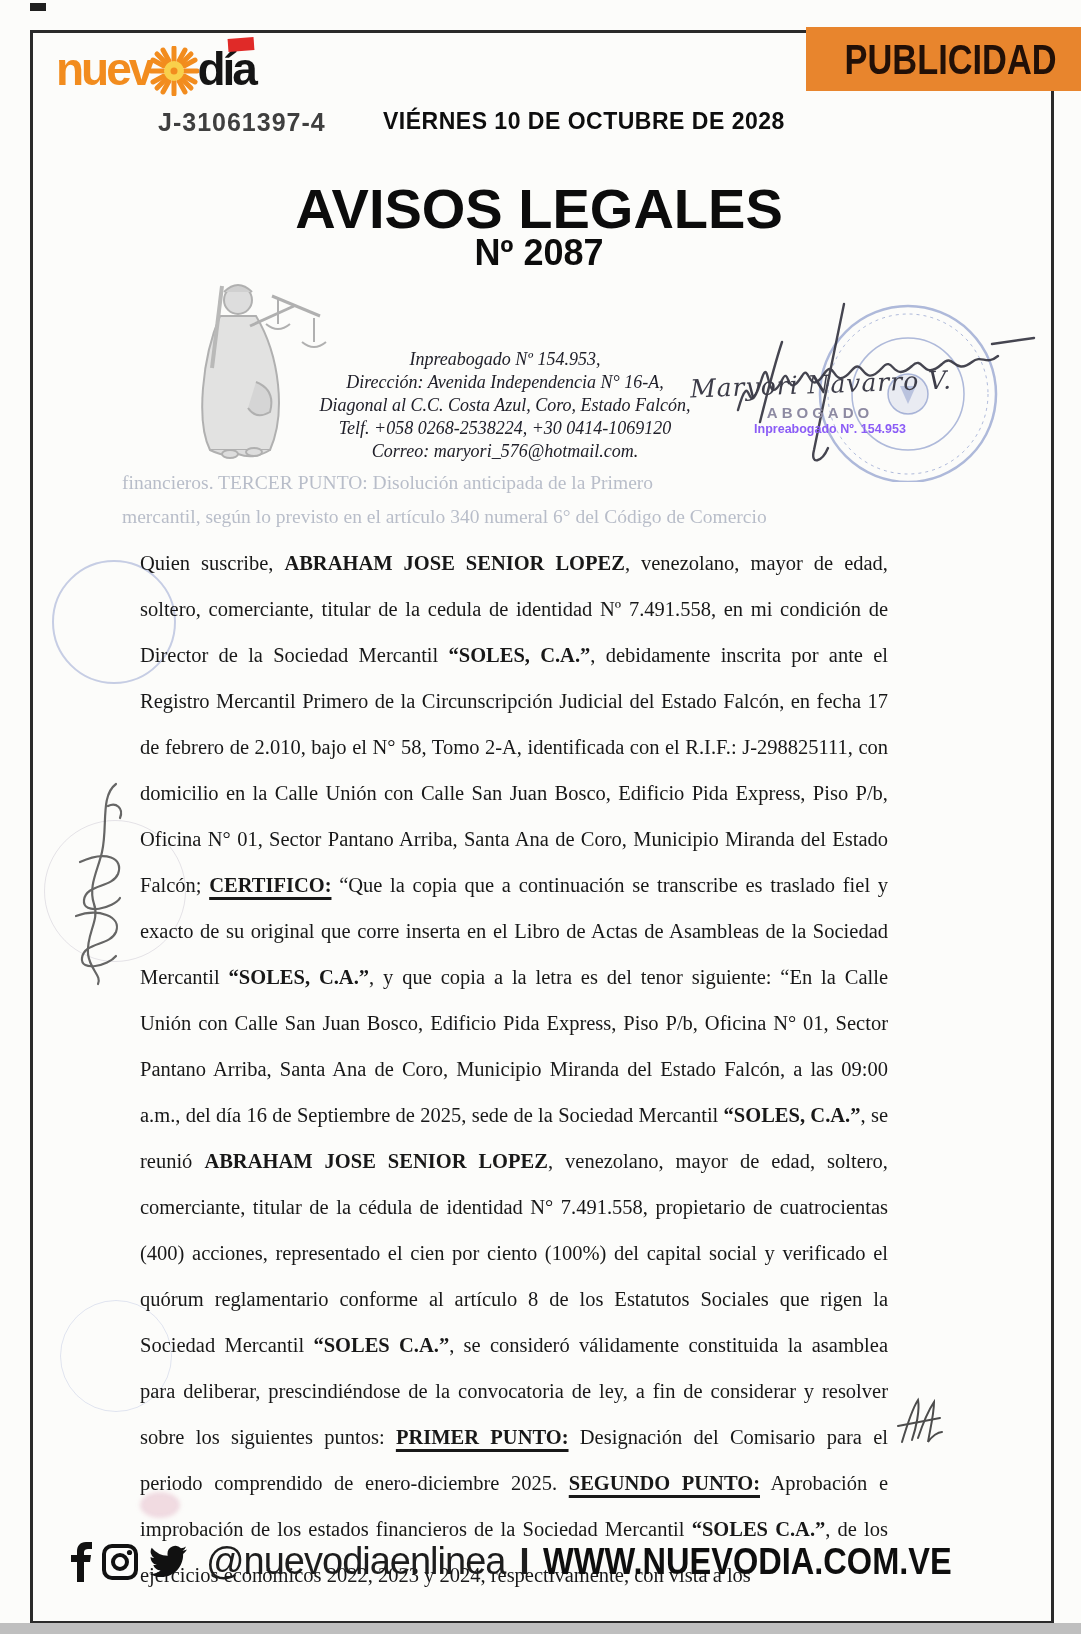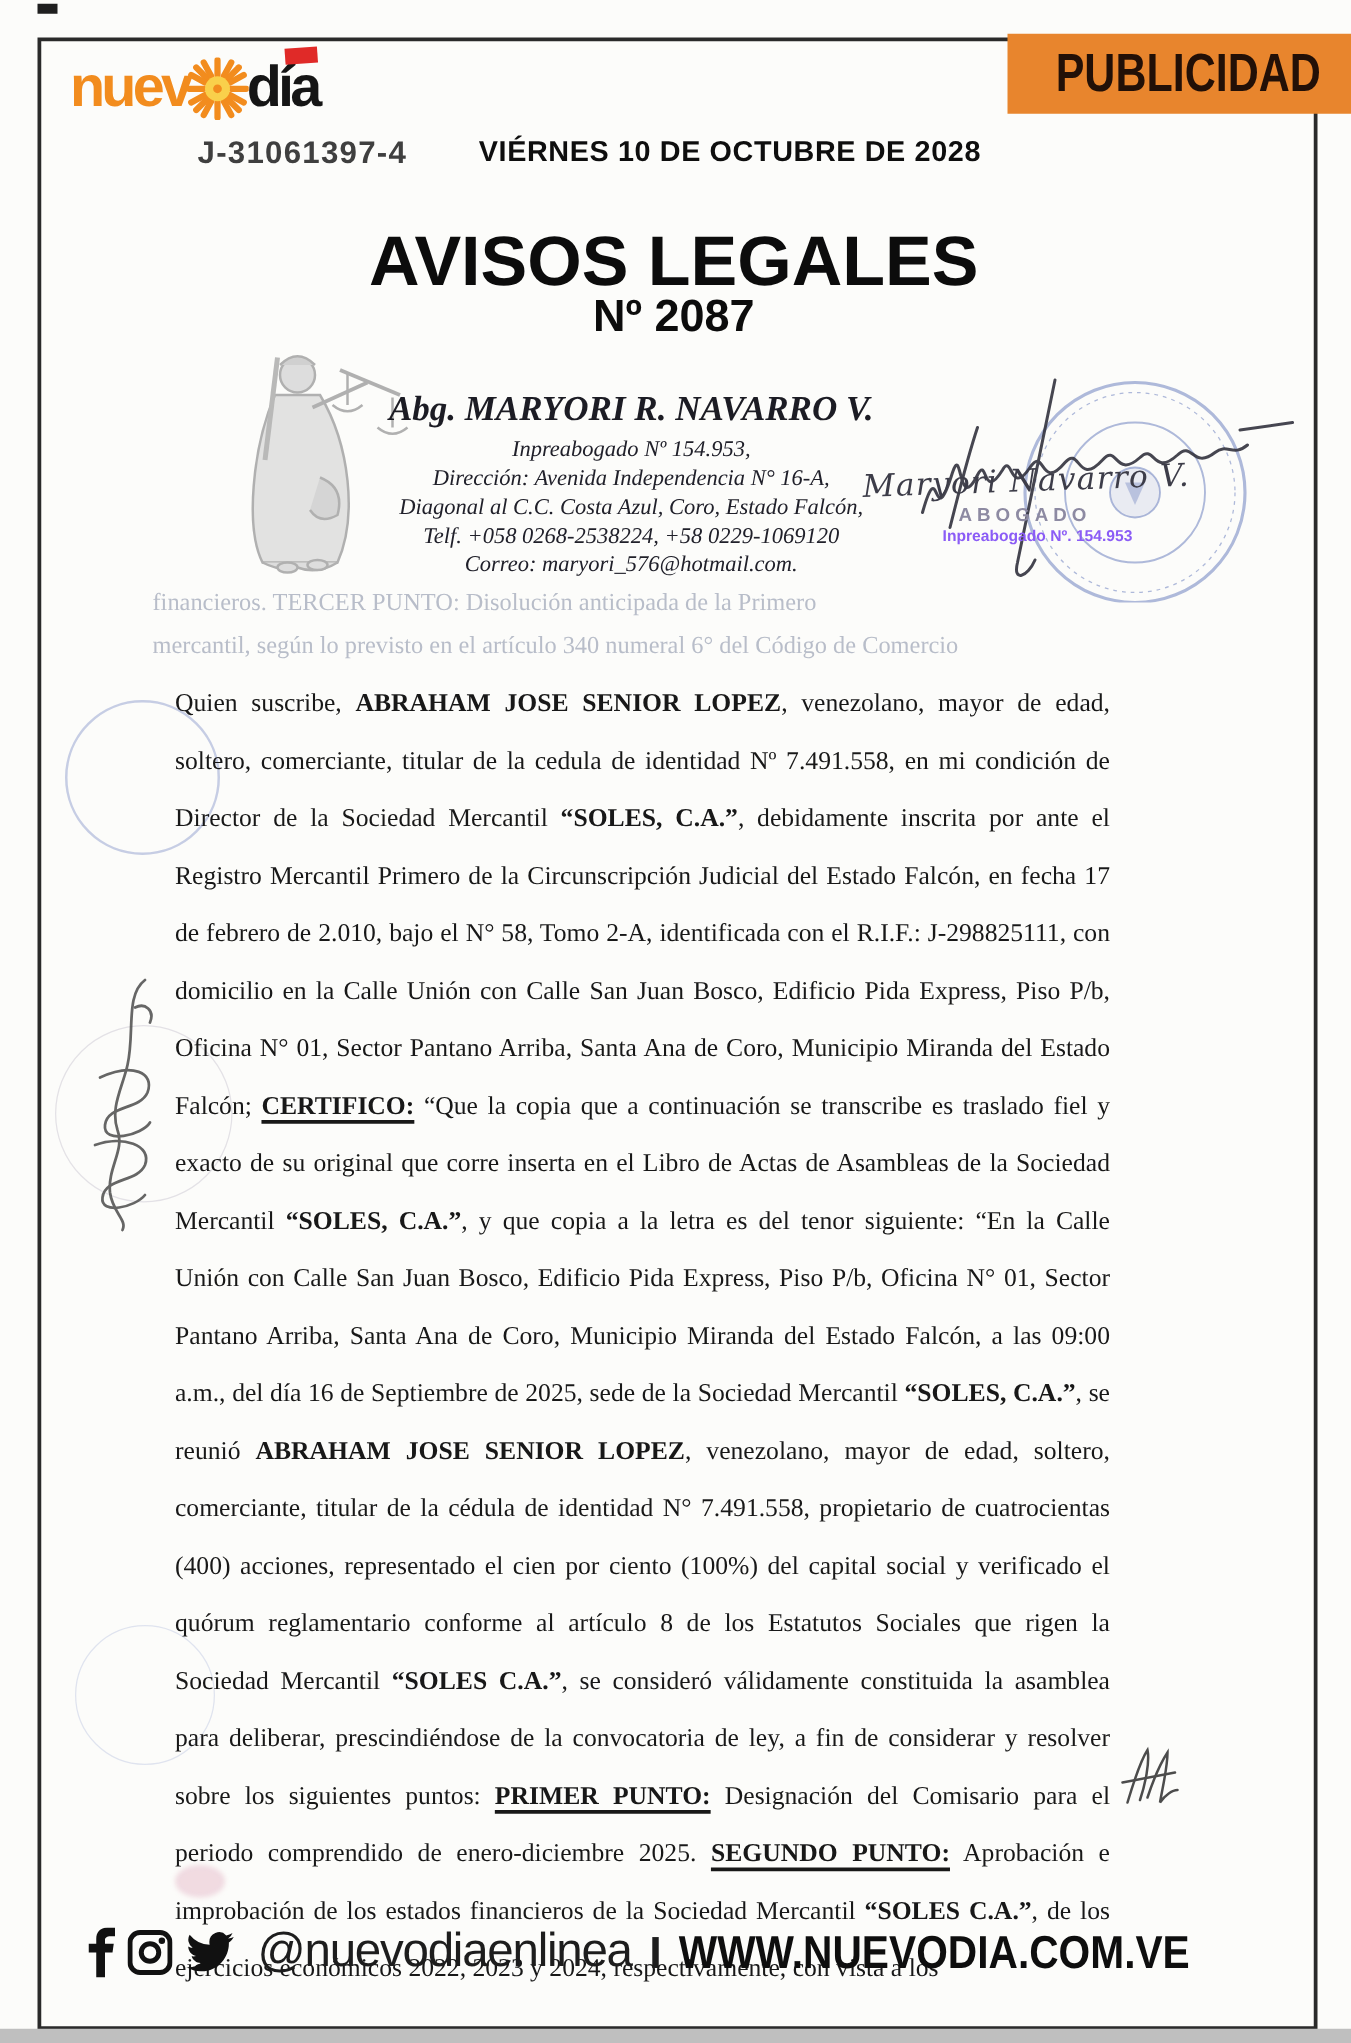"Abg. MARYORI R. NAVARRO V." div.lh-name { html: <div>Abg. MARYORI R. NAVARRO V.</div> -> none }
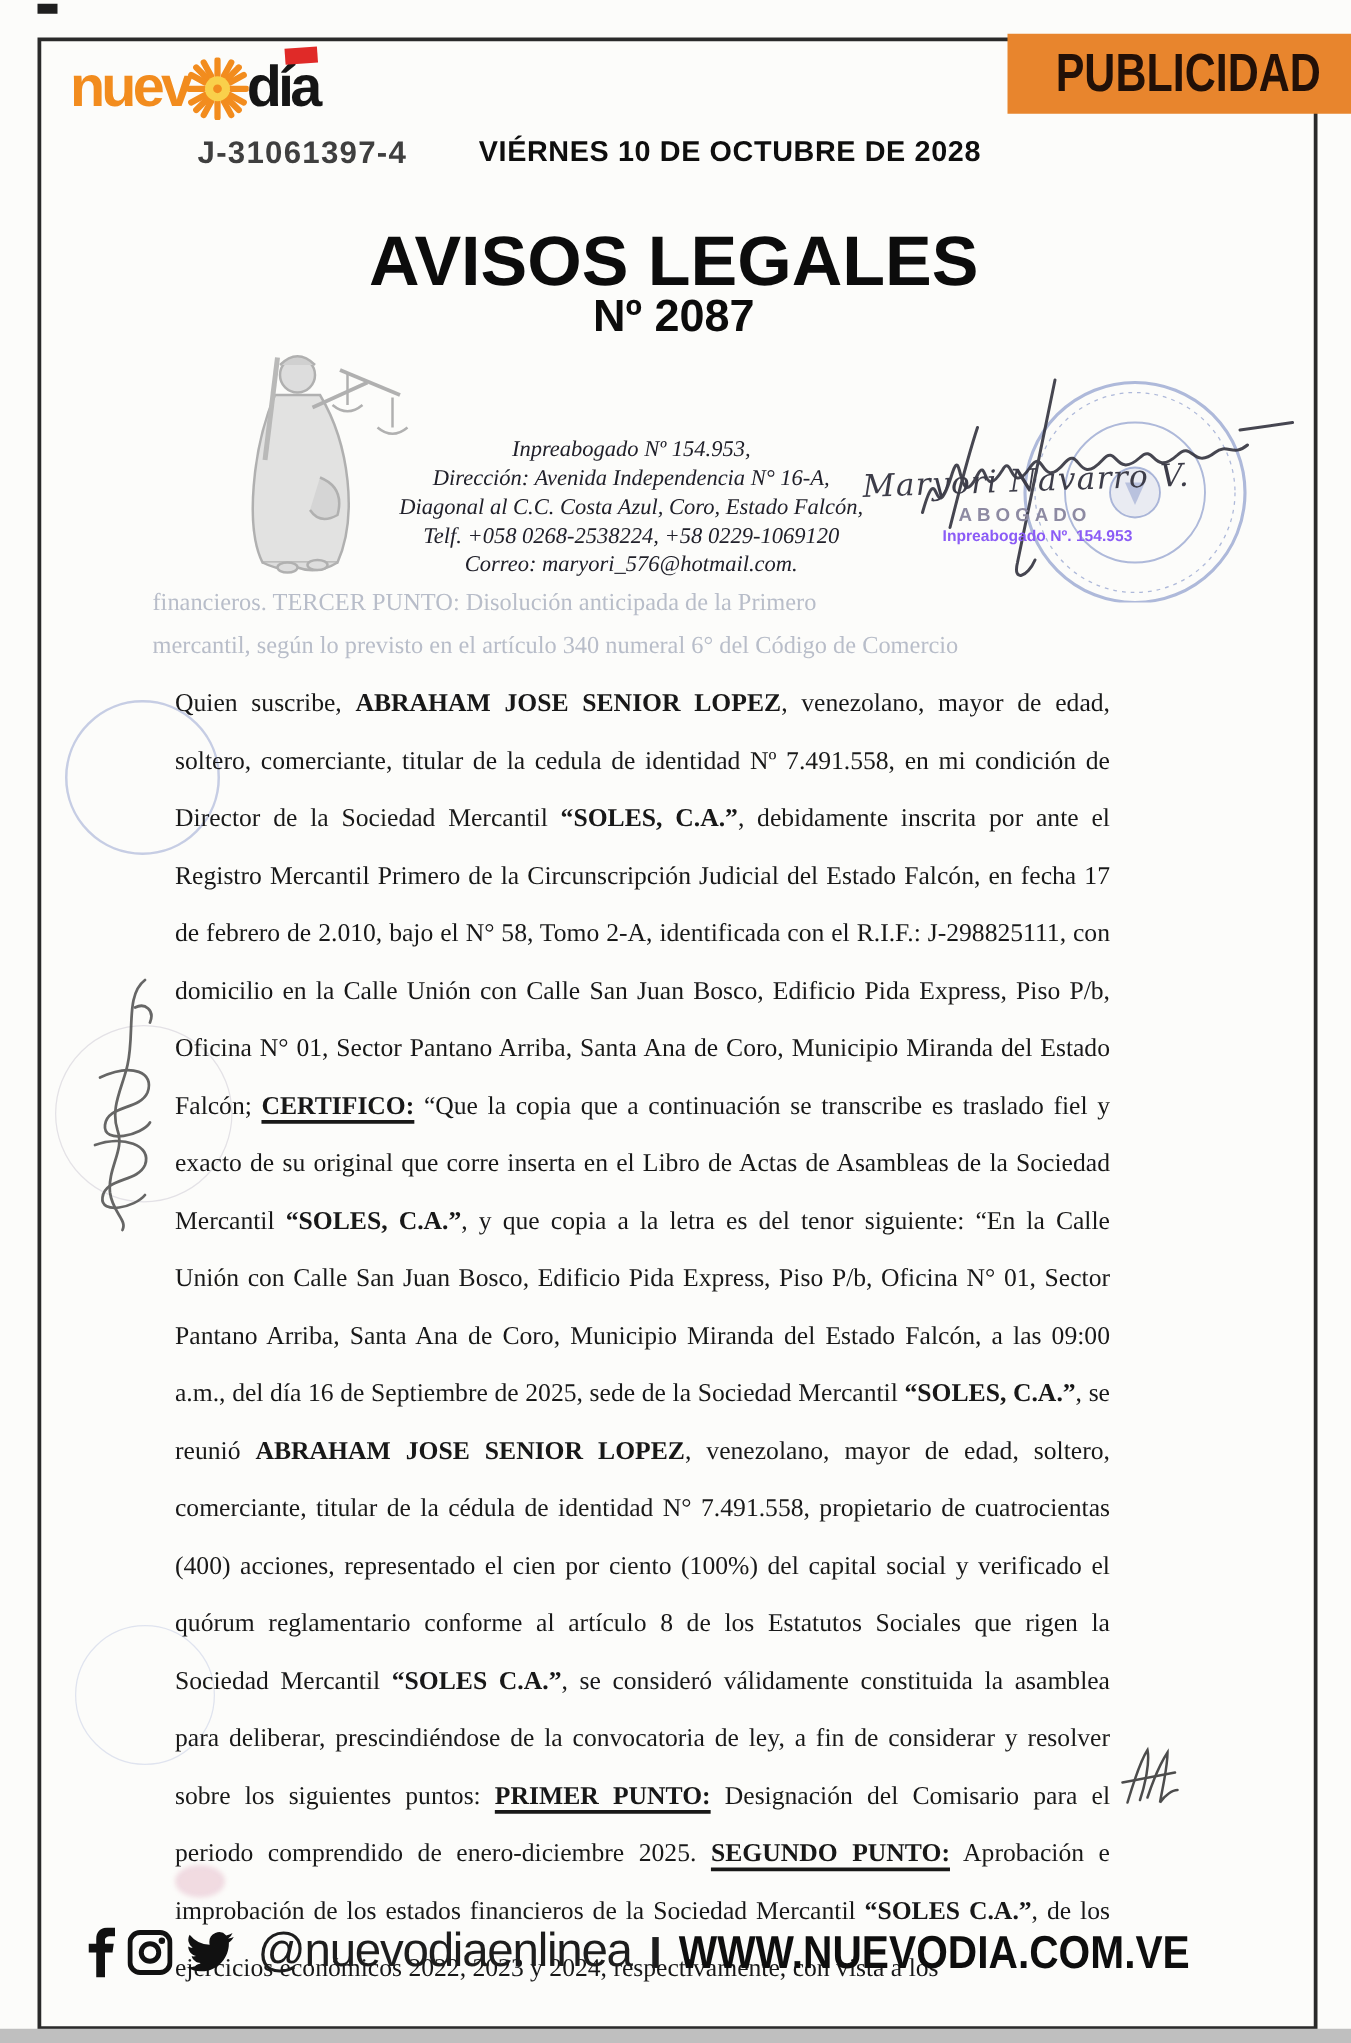"Telf. +058 0268-2538224, +58" div.lh-line { text: +58 0229-1069120 -> +30 0414-1069120 }
